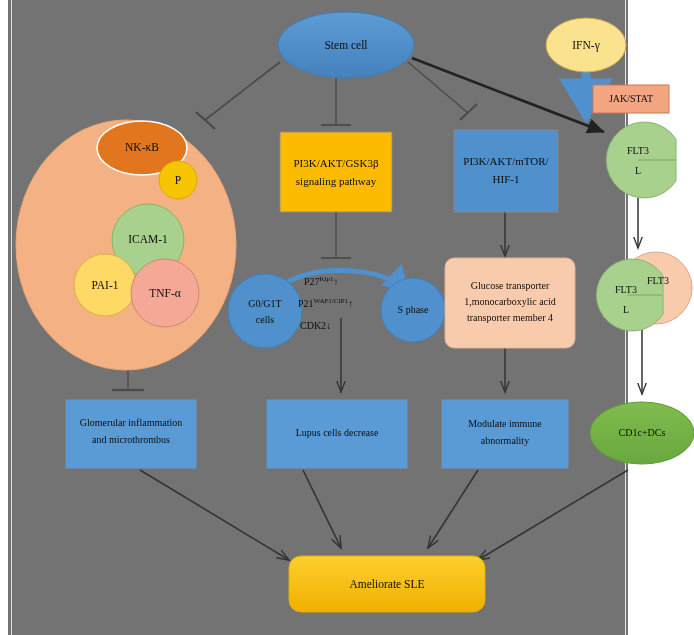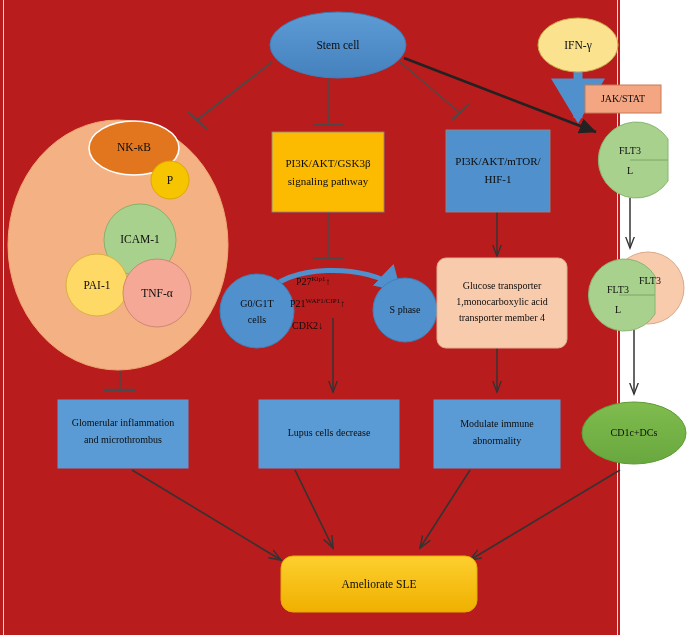"Stem cell" #figure-root { background: #b91c1c -> #737373; left: 0 -> 8px }
